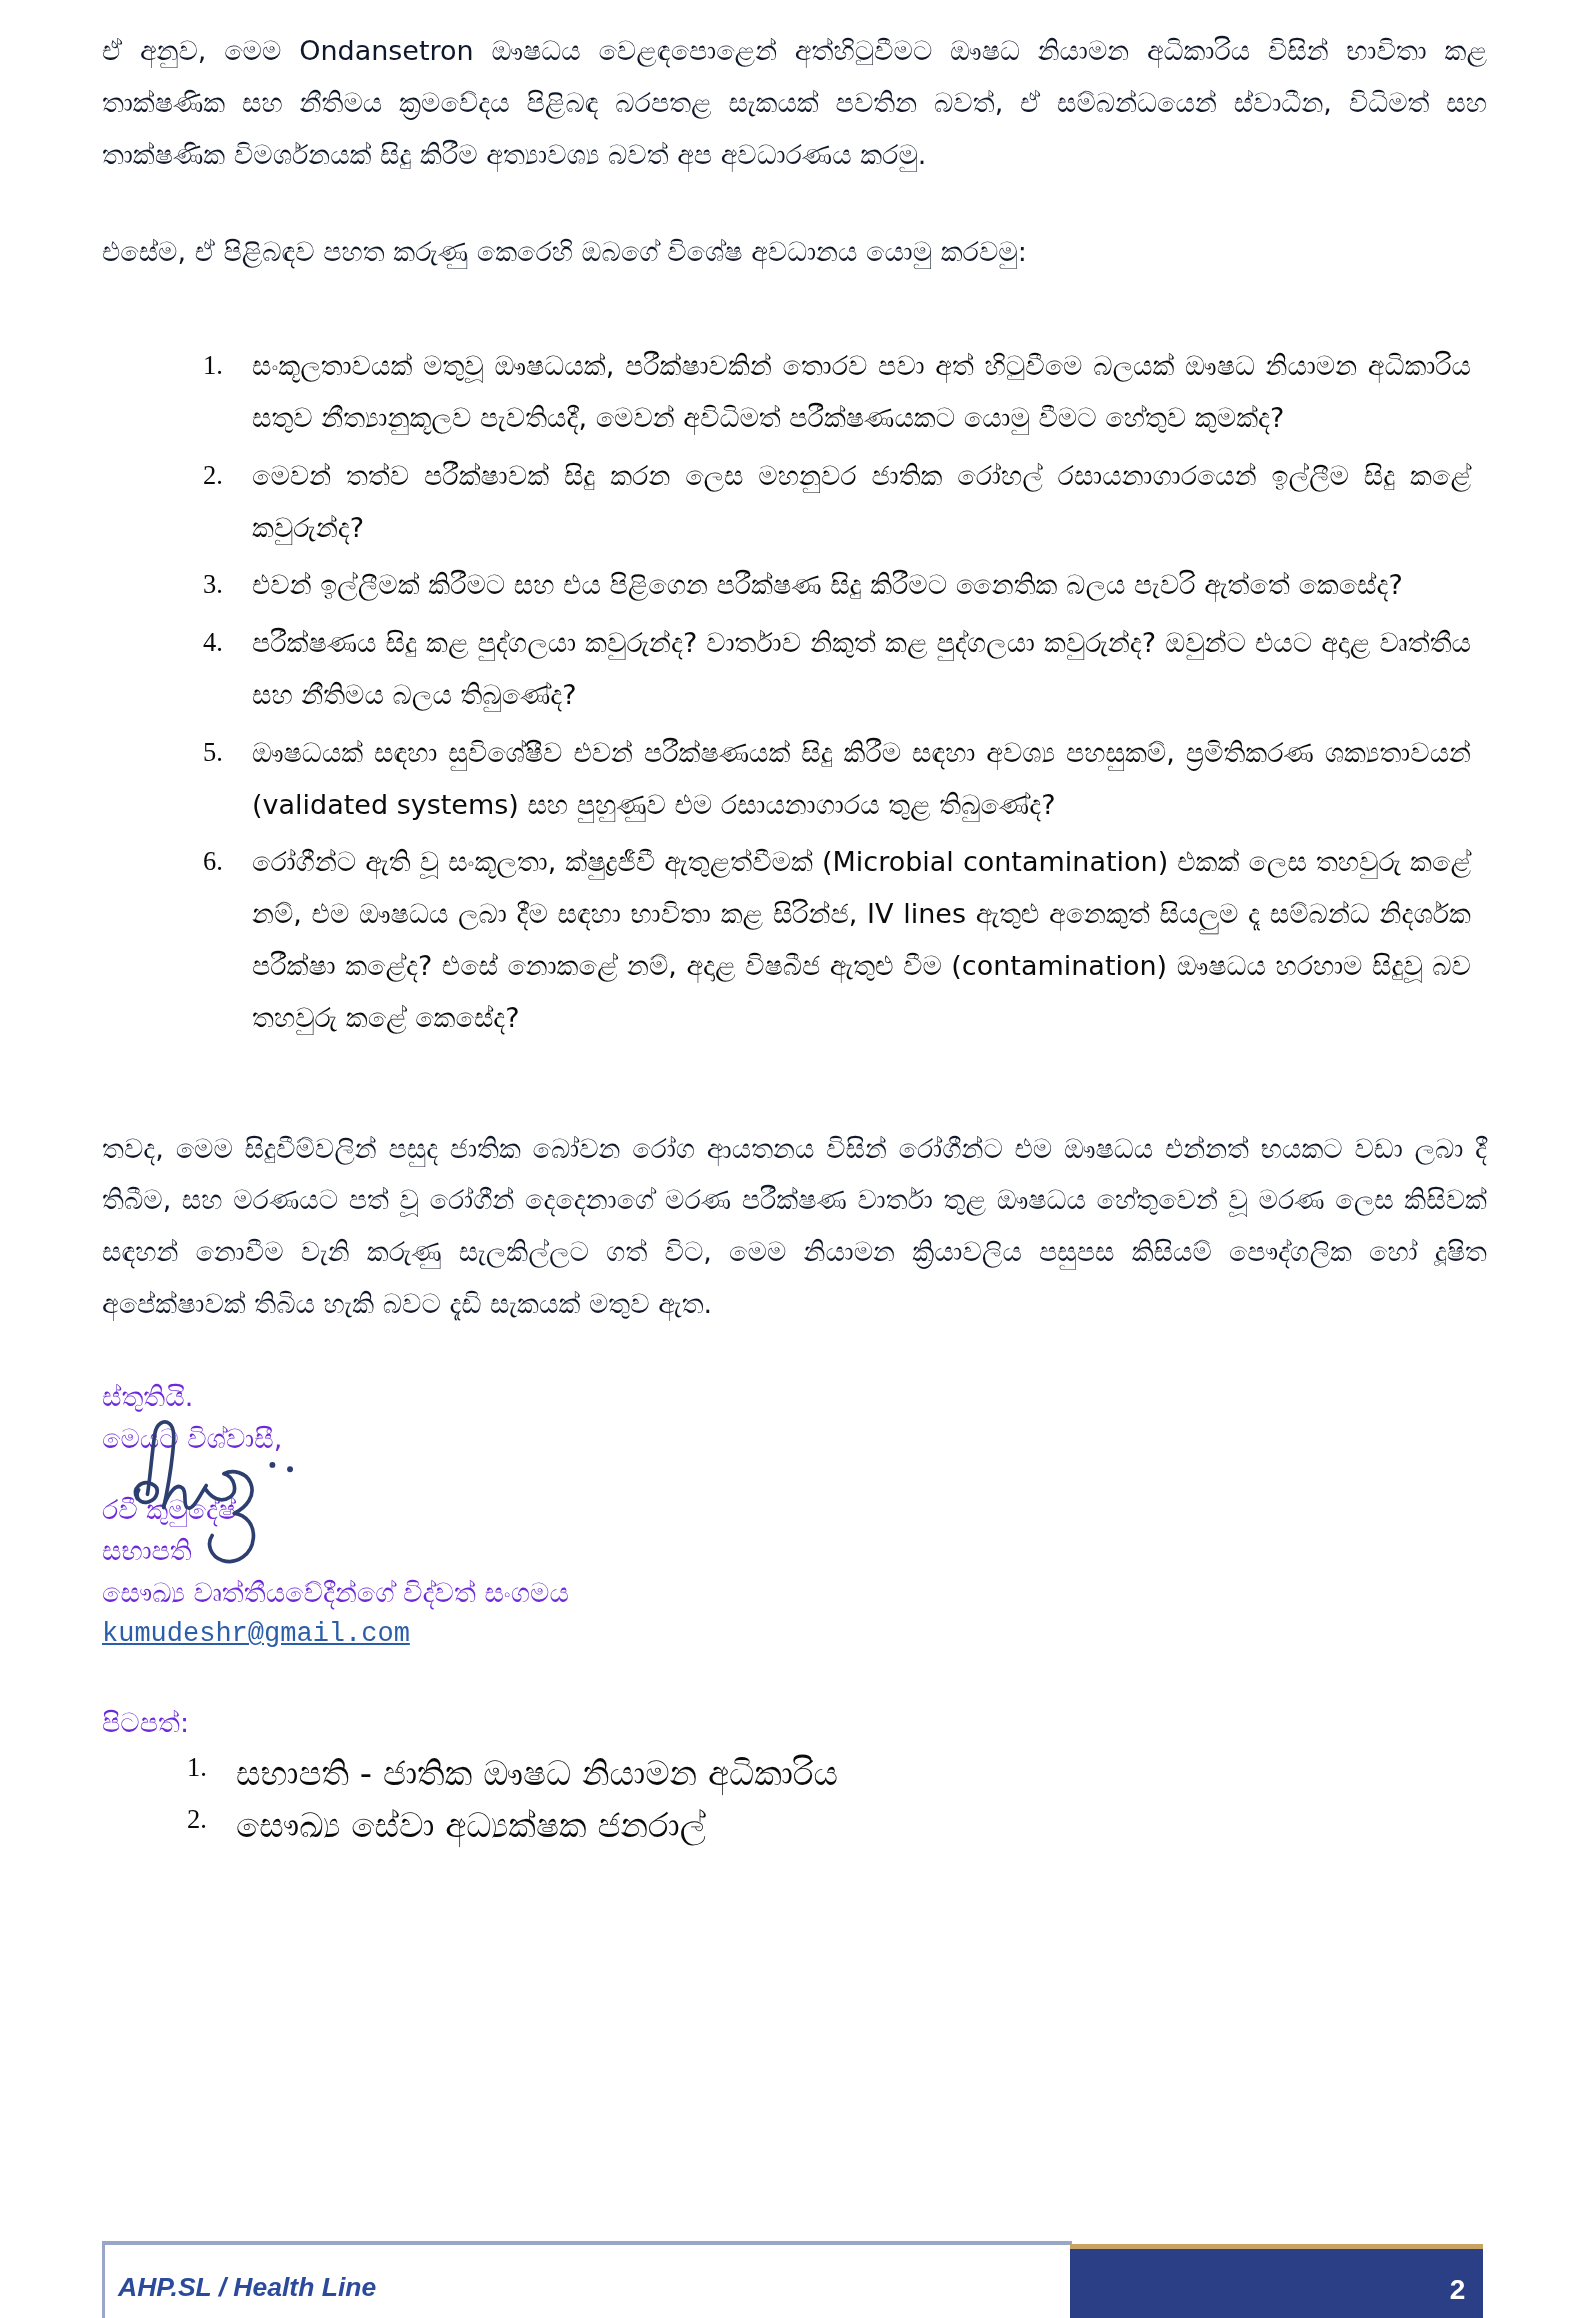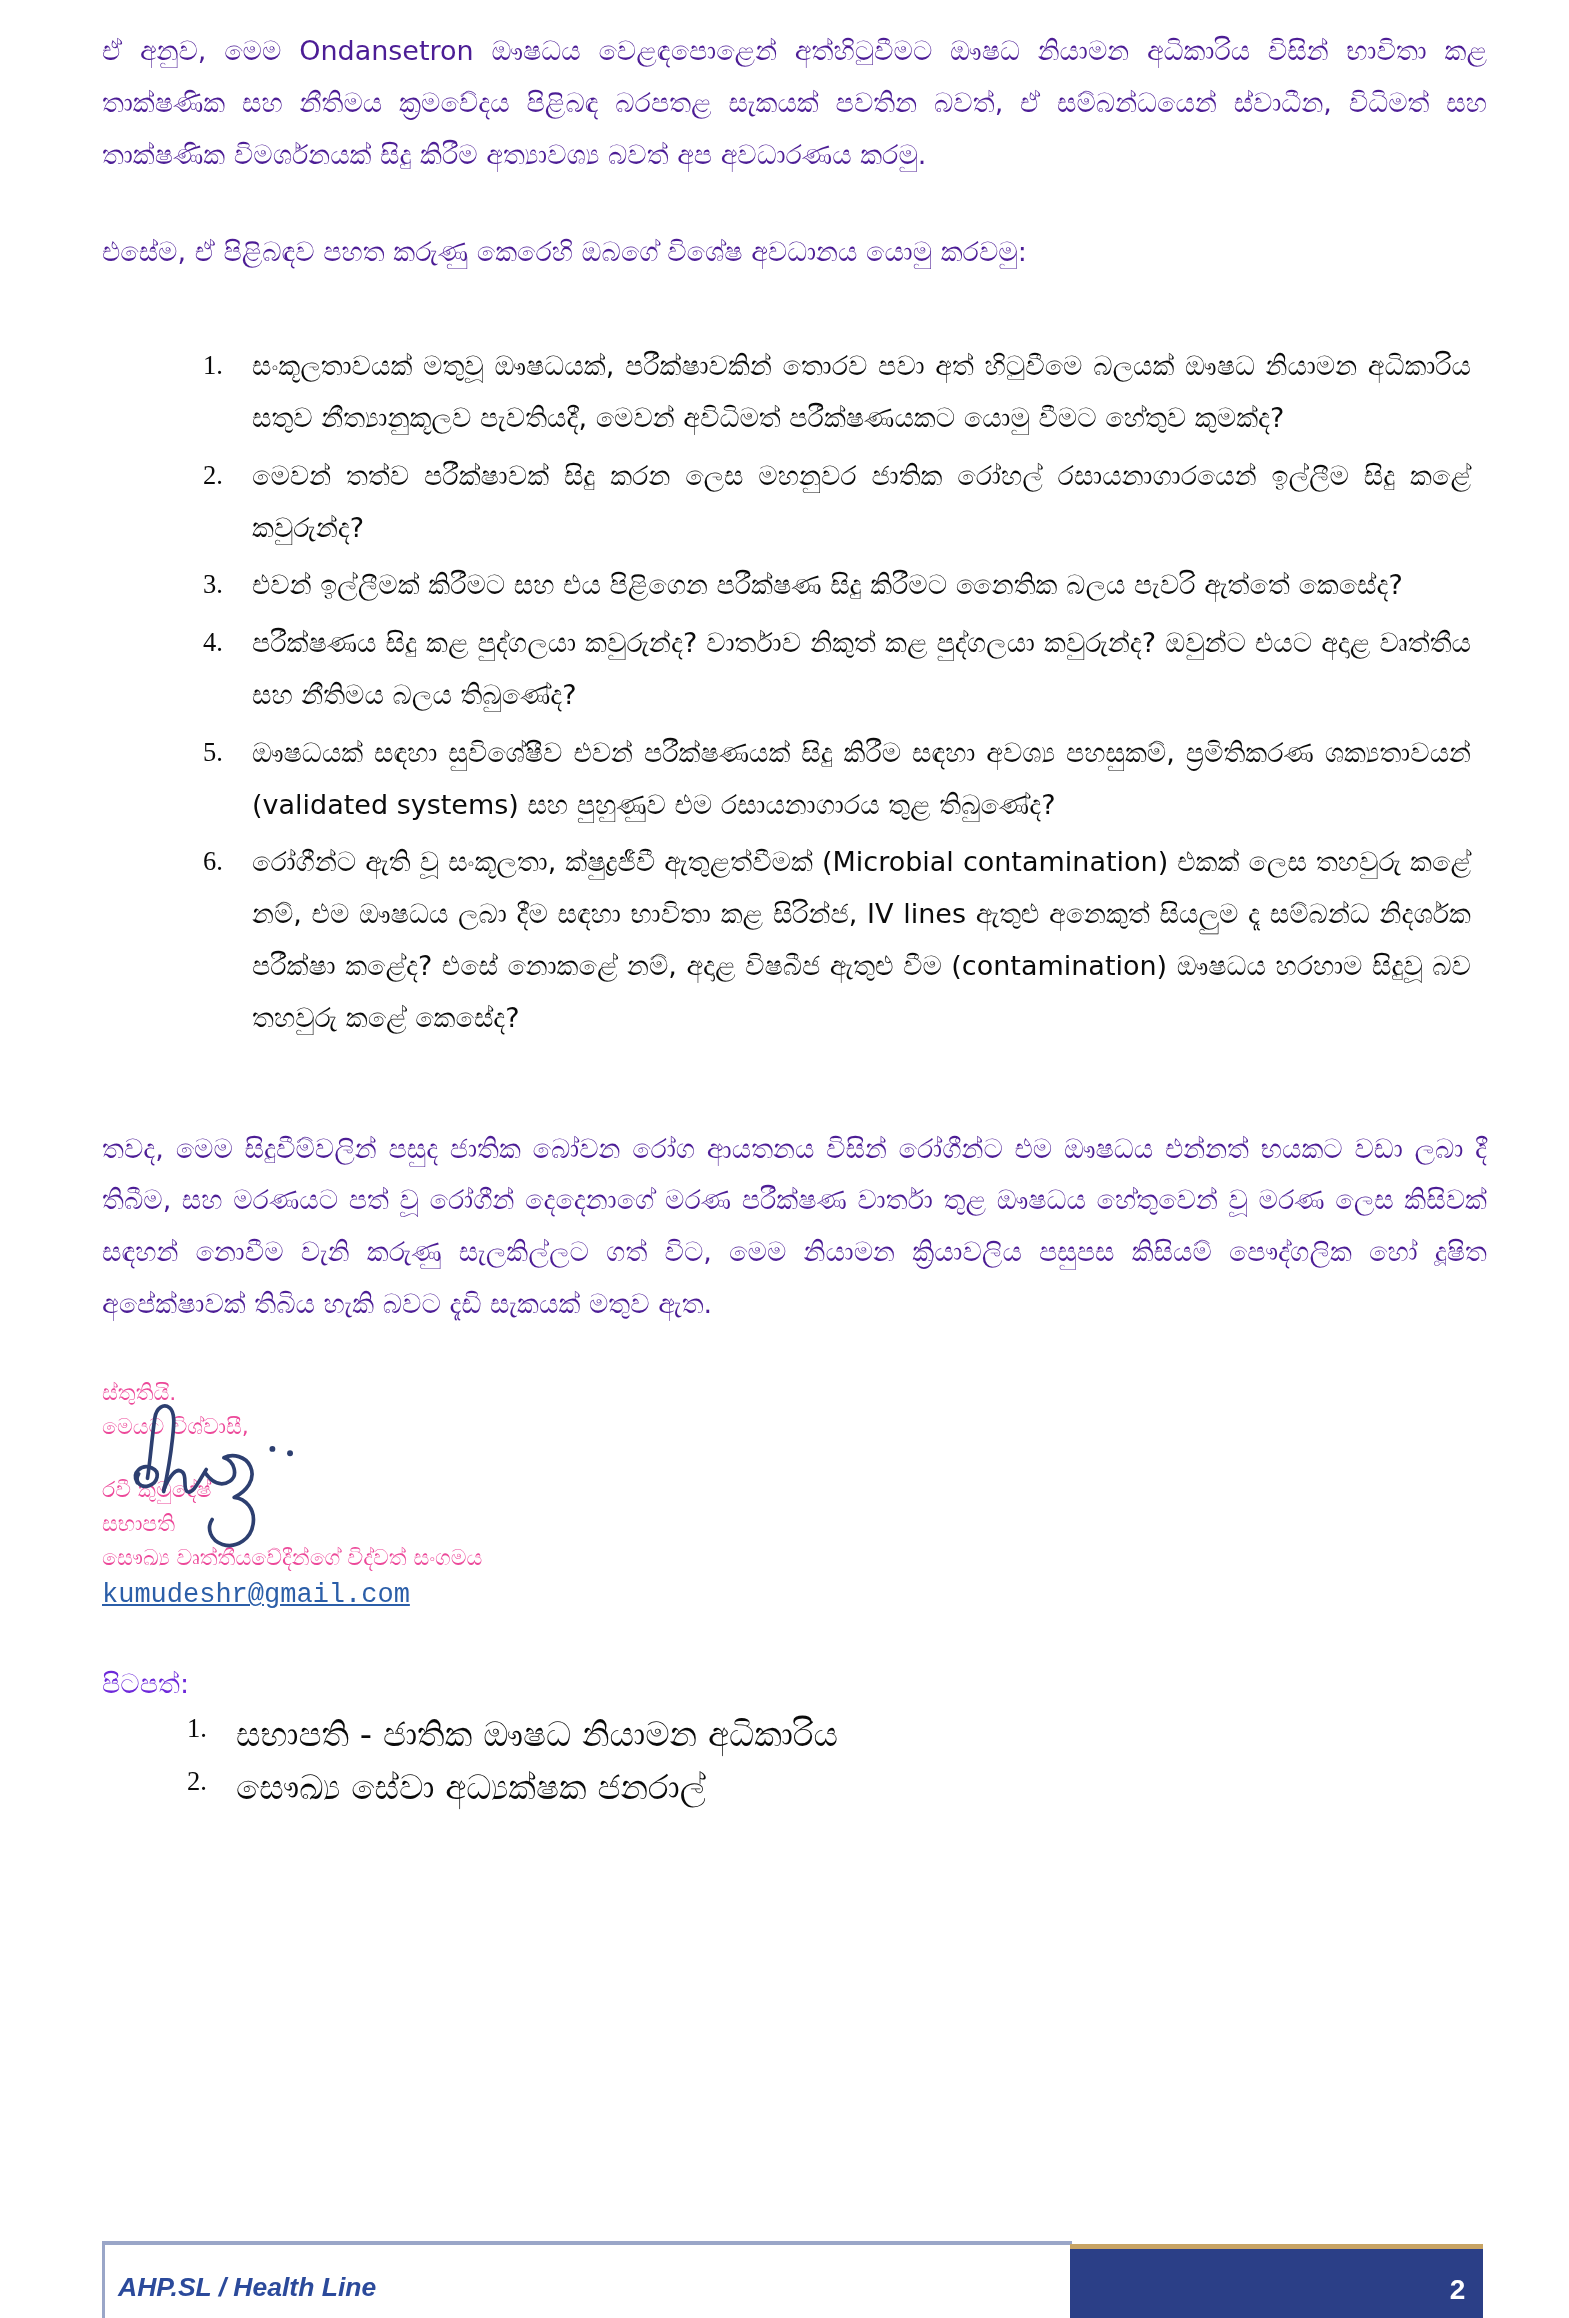"ඒ අනුව, මෙම Ondansetron ඖෂධය" .para { color: #4c1d95 -> #0f172a }
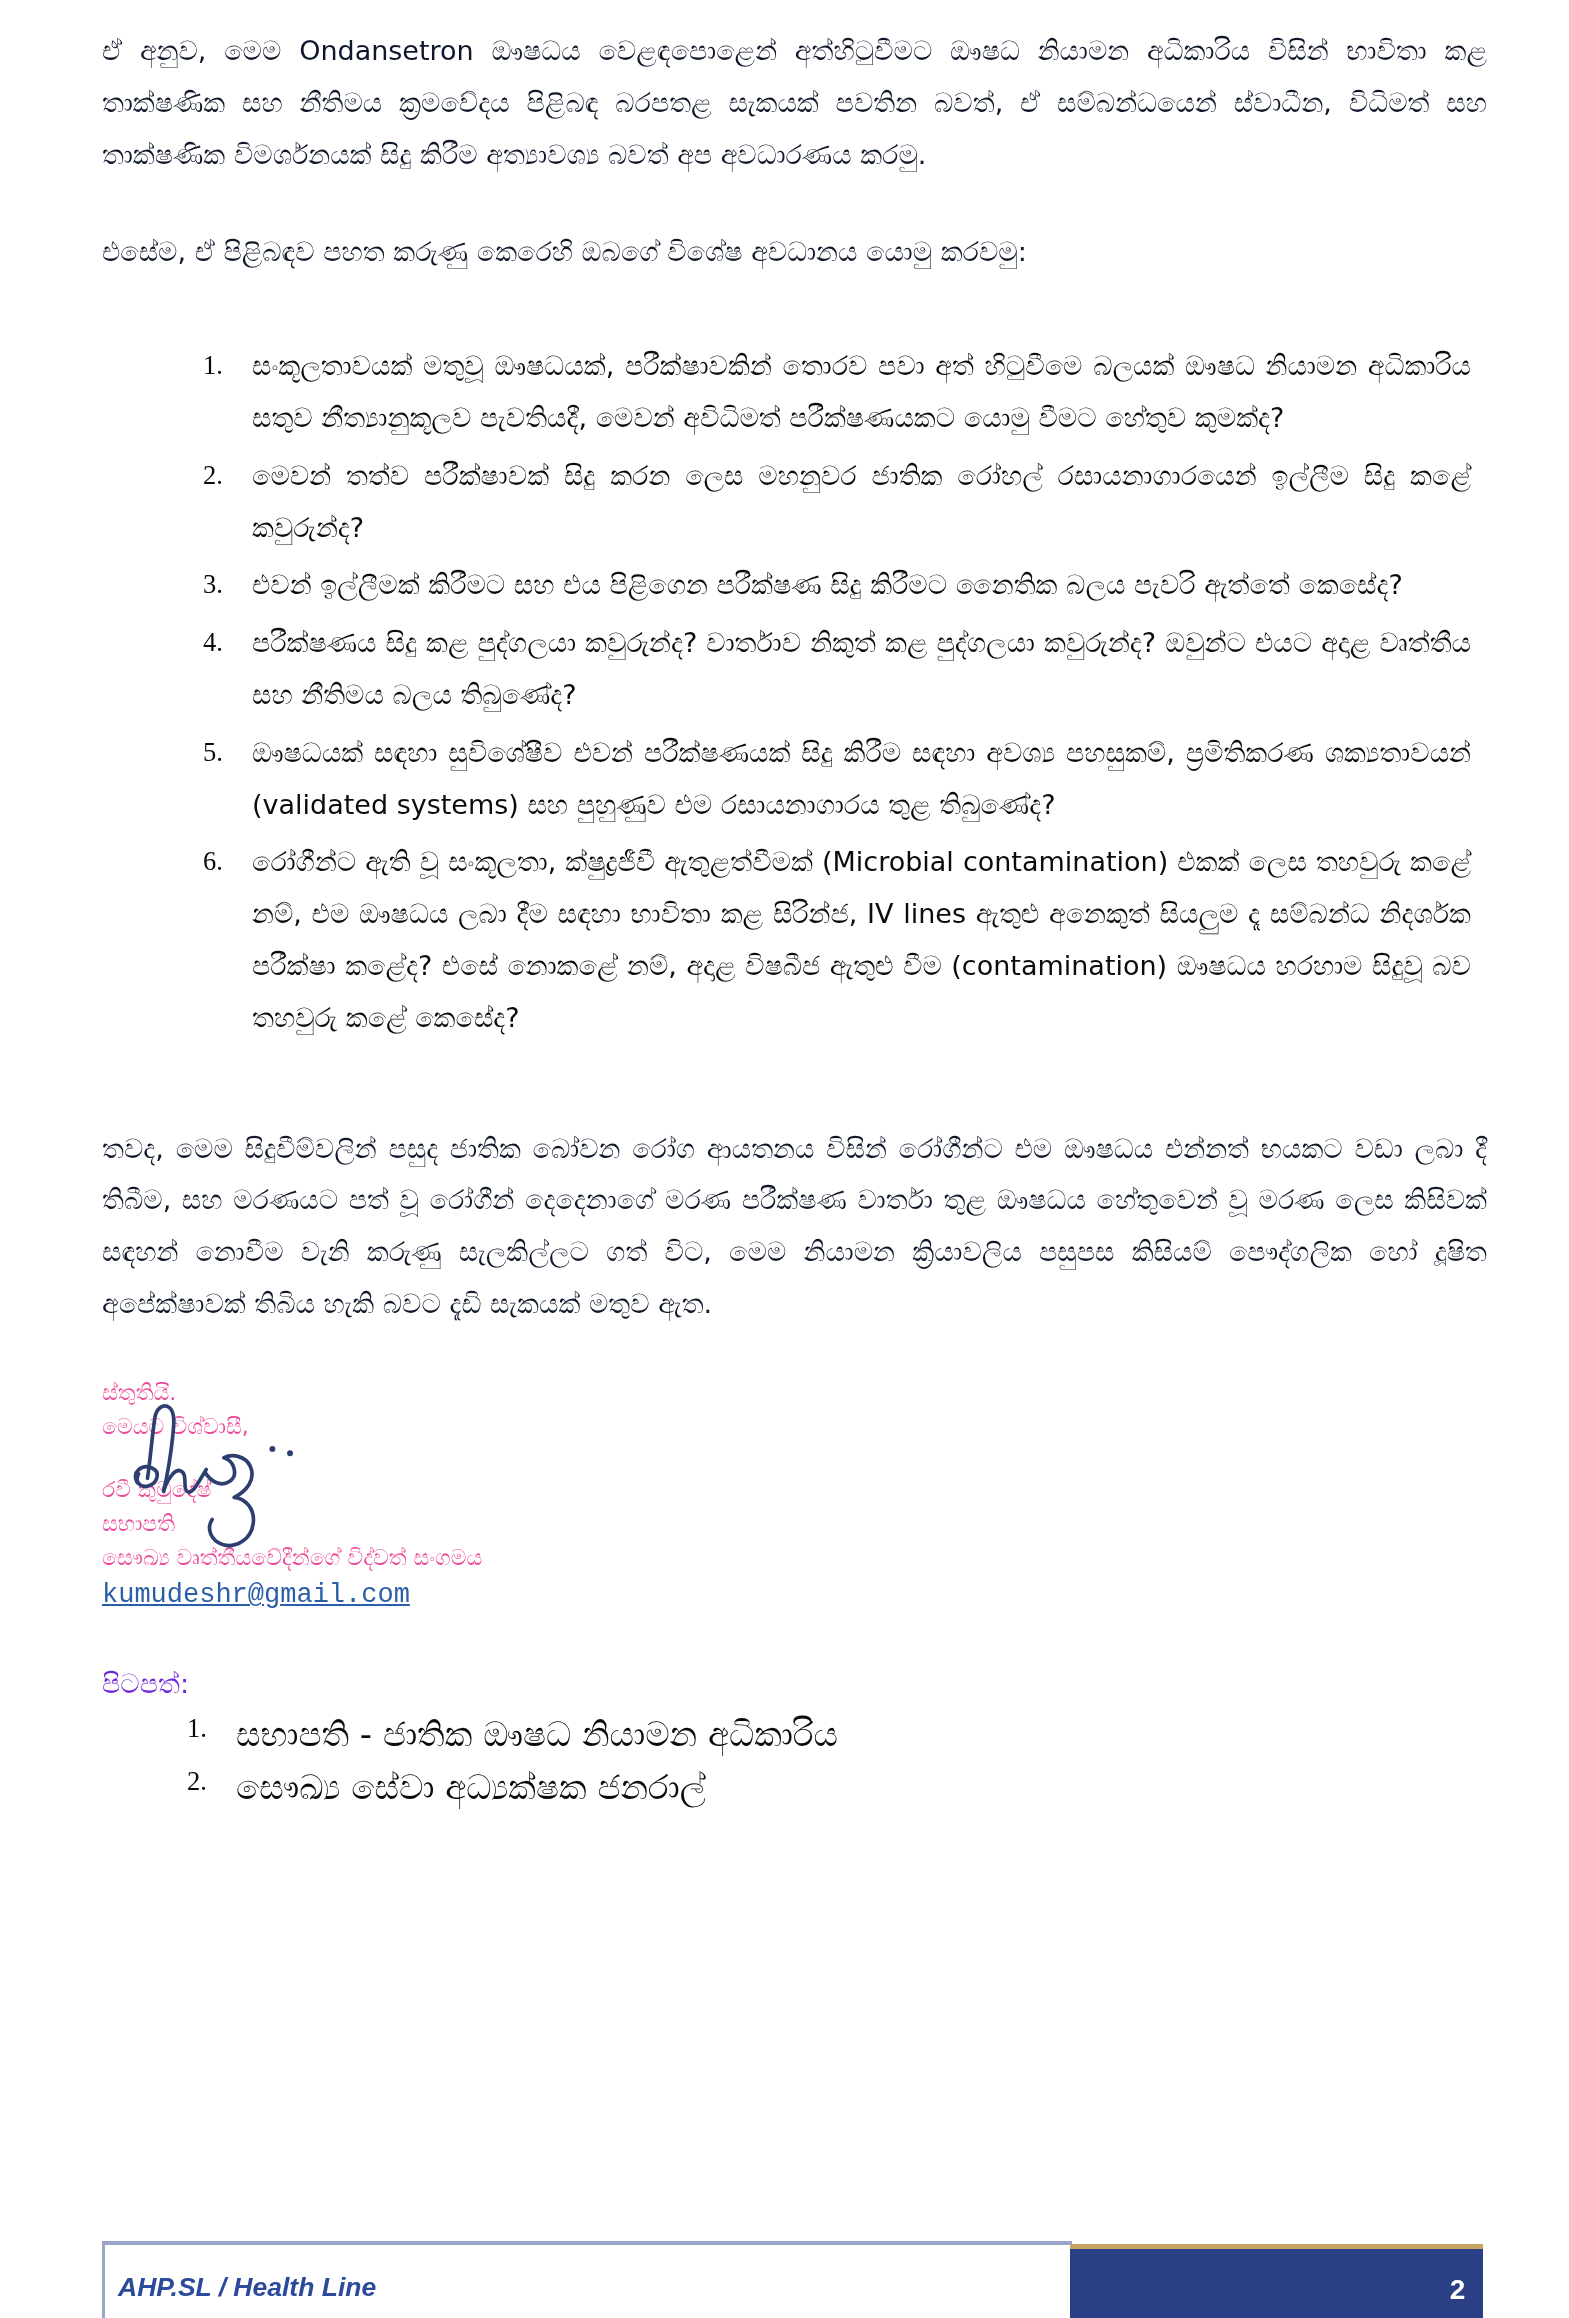"ස්තුතියි." .sig-line { color: #ec4899 -> #6d28d9; font-size: 22px -> 27px }
